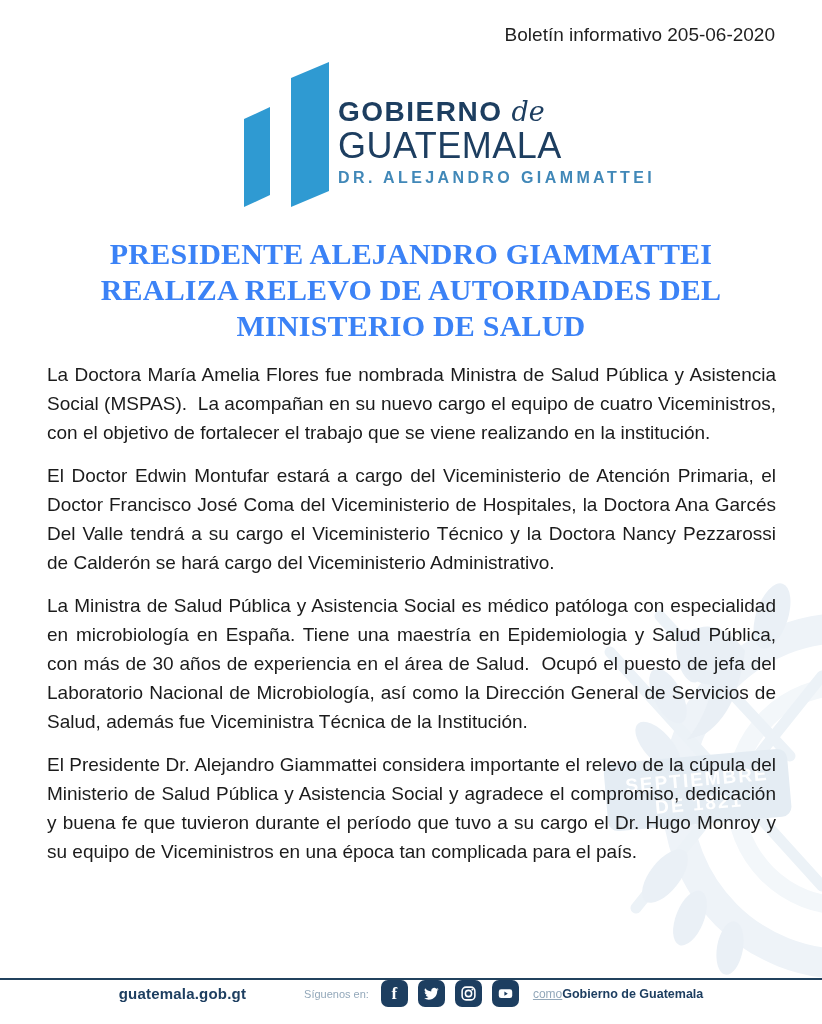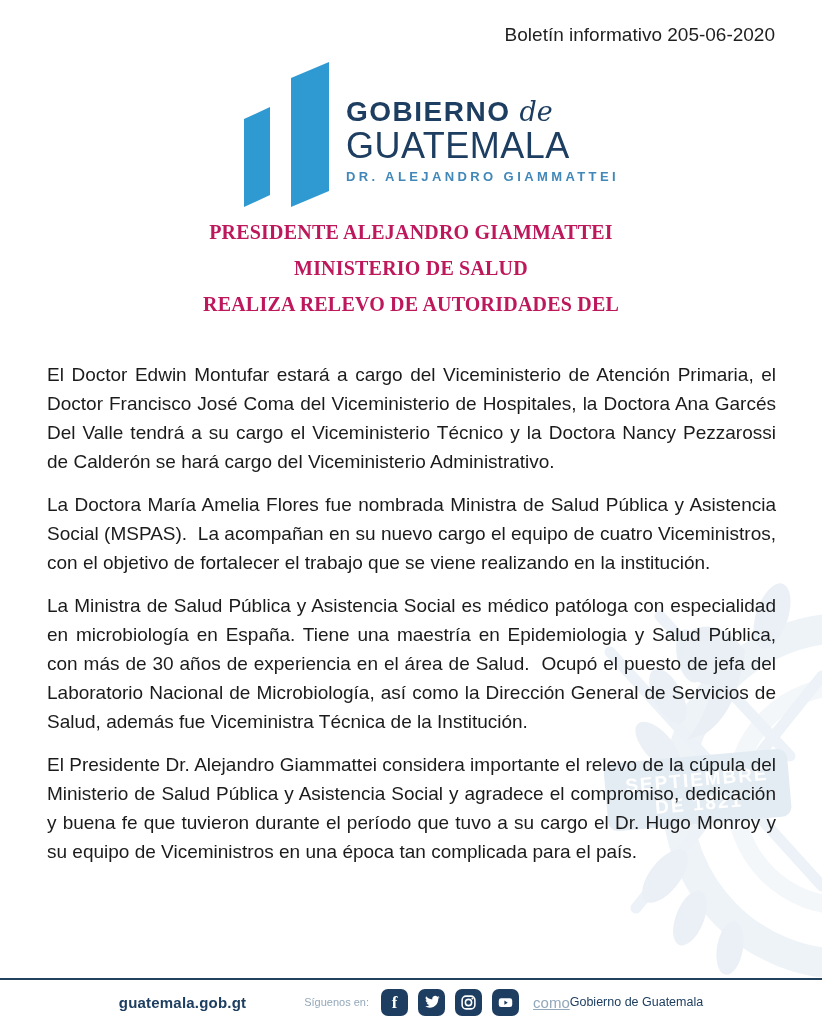"GOBIERNO" .logo { gap: 16px -> 8px }
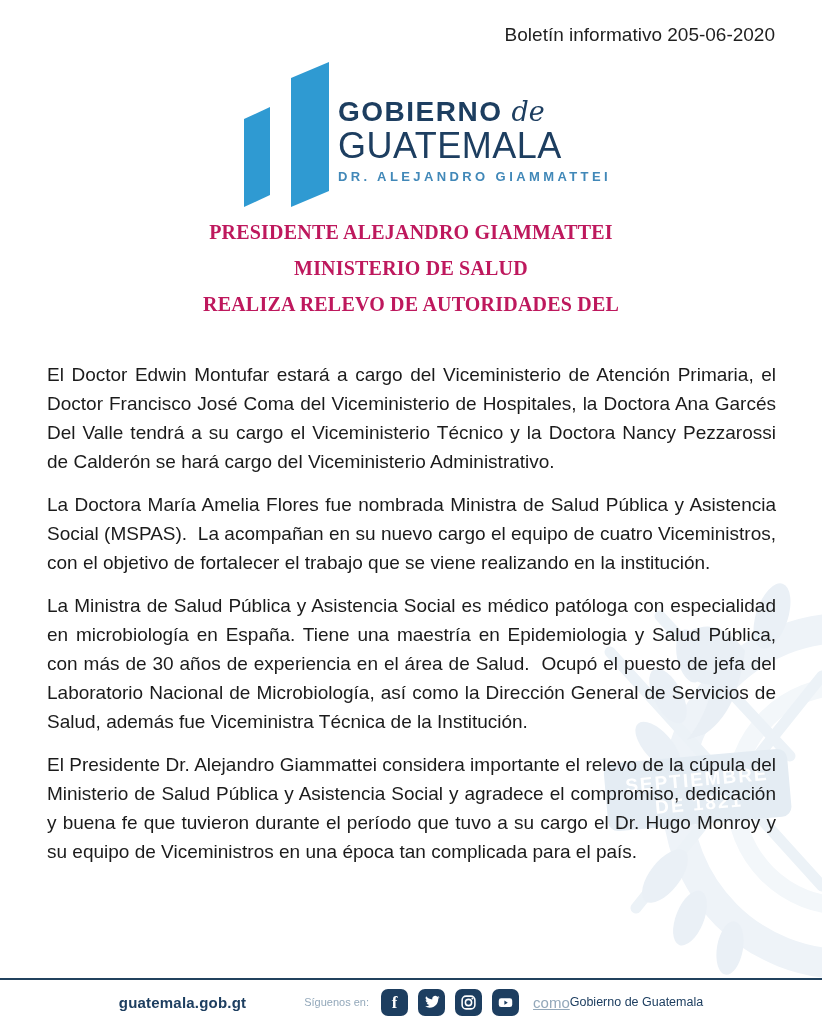"DR. ALEJANDRO GIAMMATTEI" .logo-line3 { font-size: 13px -> 16px }
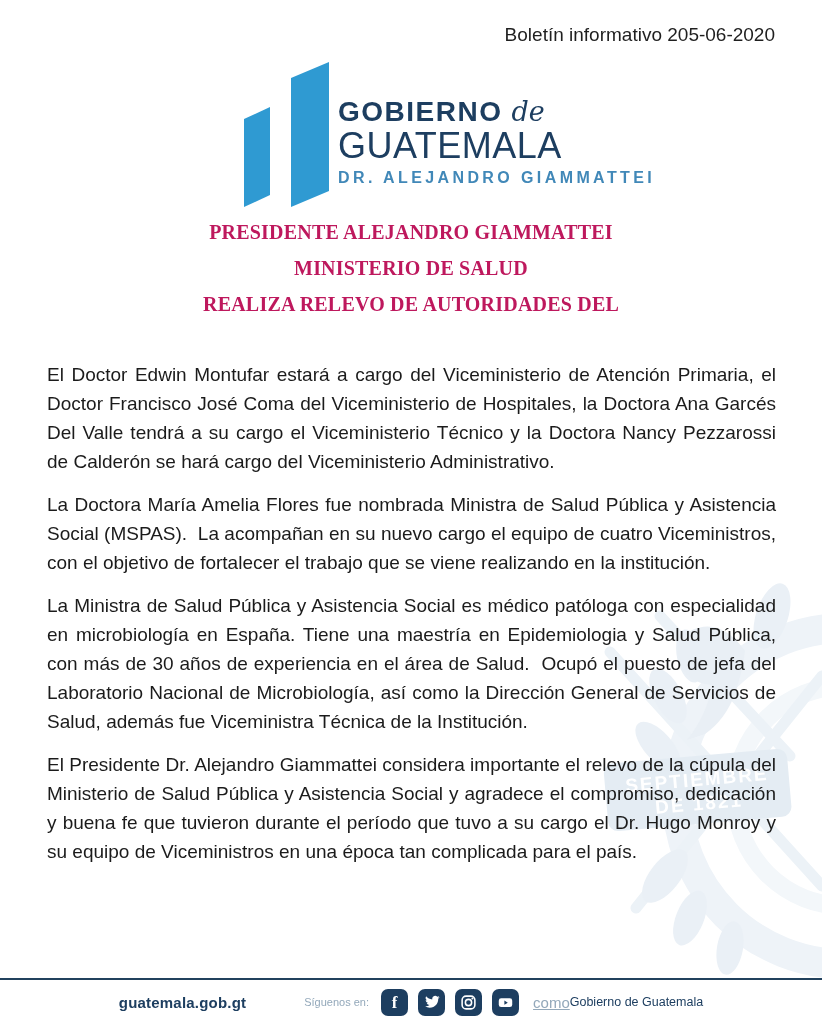"PRESIDENTE ALEJANDRO GIAMMATTEI" .title { color: #be185d -> #3b82f6; font-size: 20px -> 30px; top: 214px -> 236px }
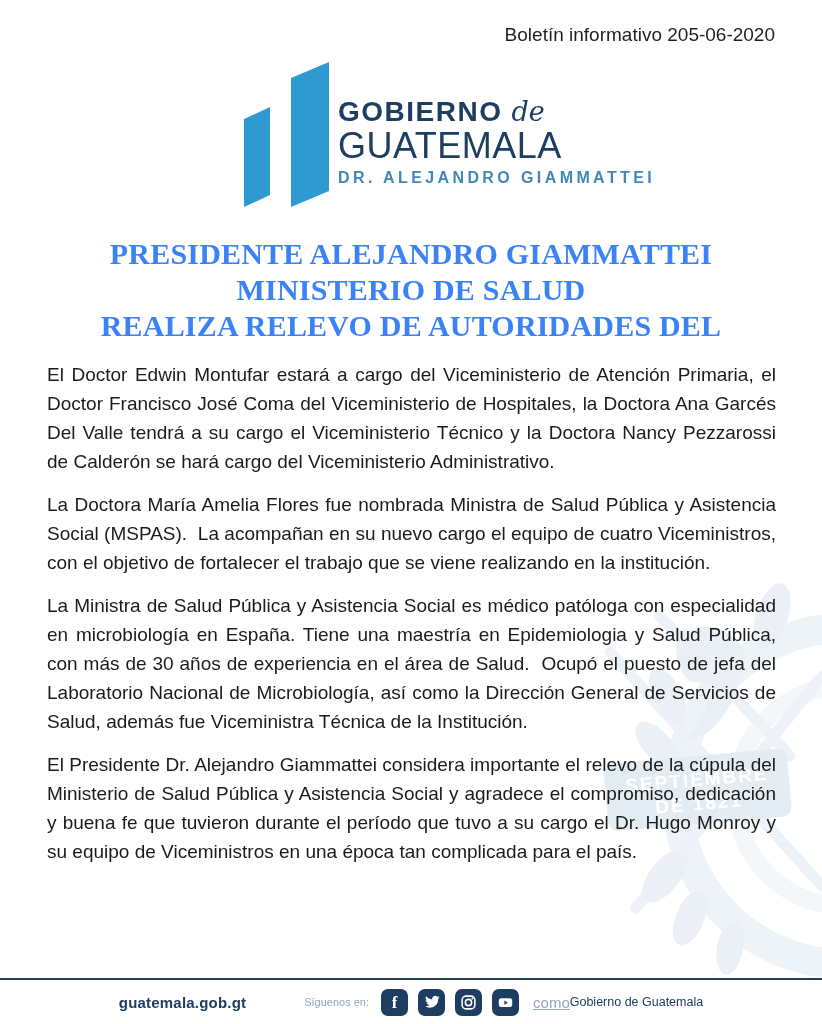"MINISTERIO DE SALUD" span { order: before "REALIZA RELEVO DE AUTORIDADES DEL" -> after "REALIZA RELEVO DE AUTORIDADES DEL" }
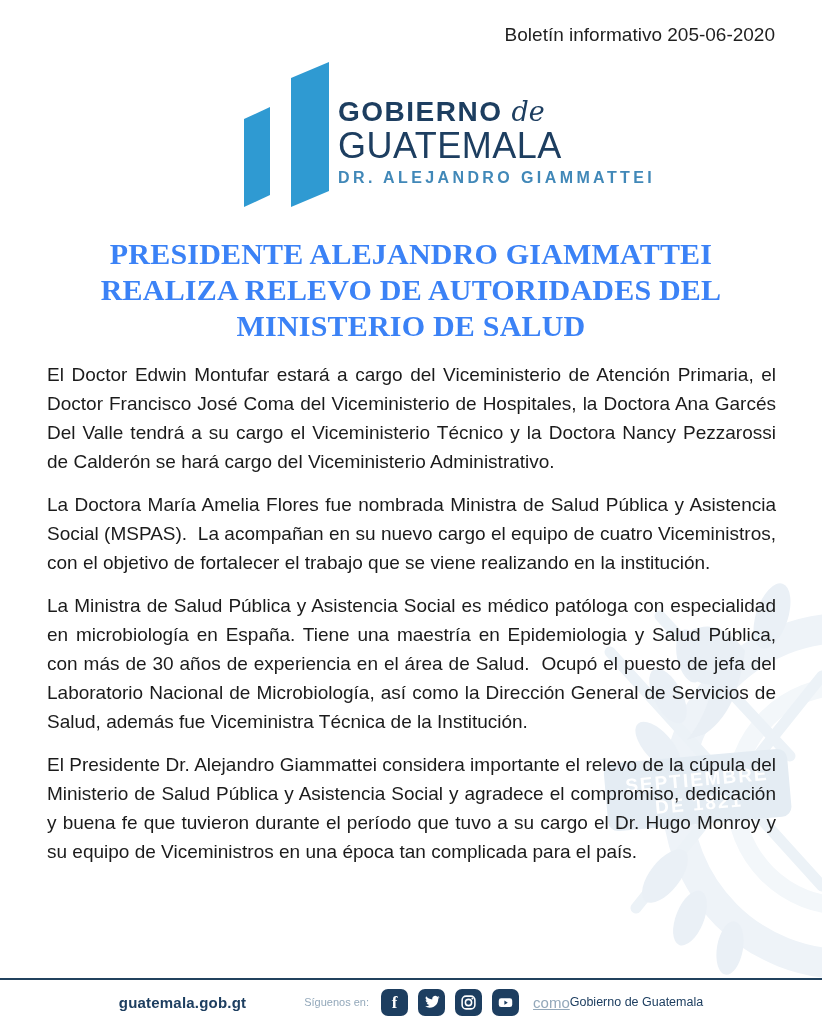"El Doctor Edwin Montufar estará" p { order: before "La Doctora María Amelia Flores" -> after "La Doctora María Amelia Flores" }
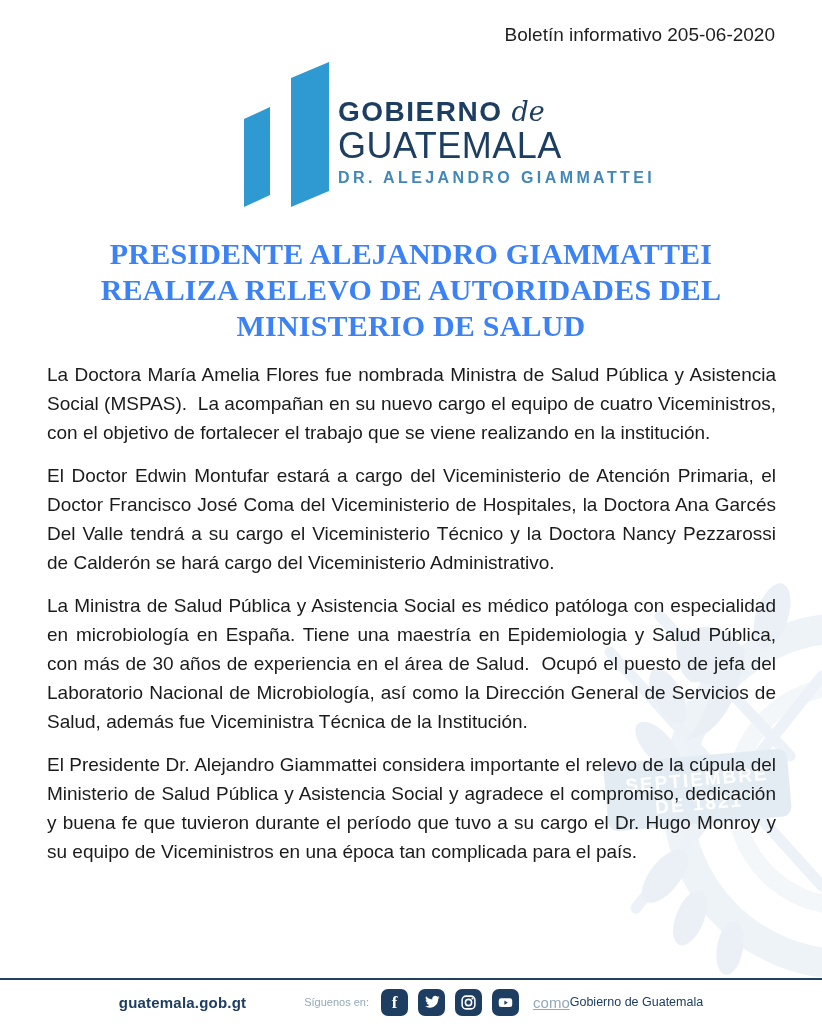"guatemala.gob.gt" .footer { align-items: center -> flex-start }
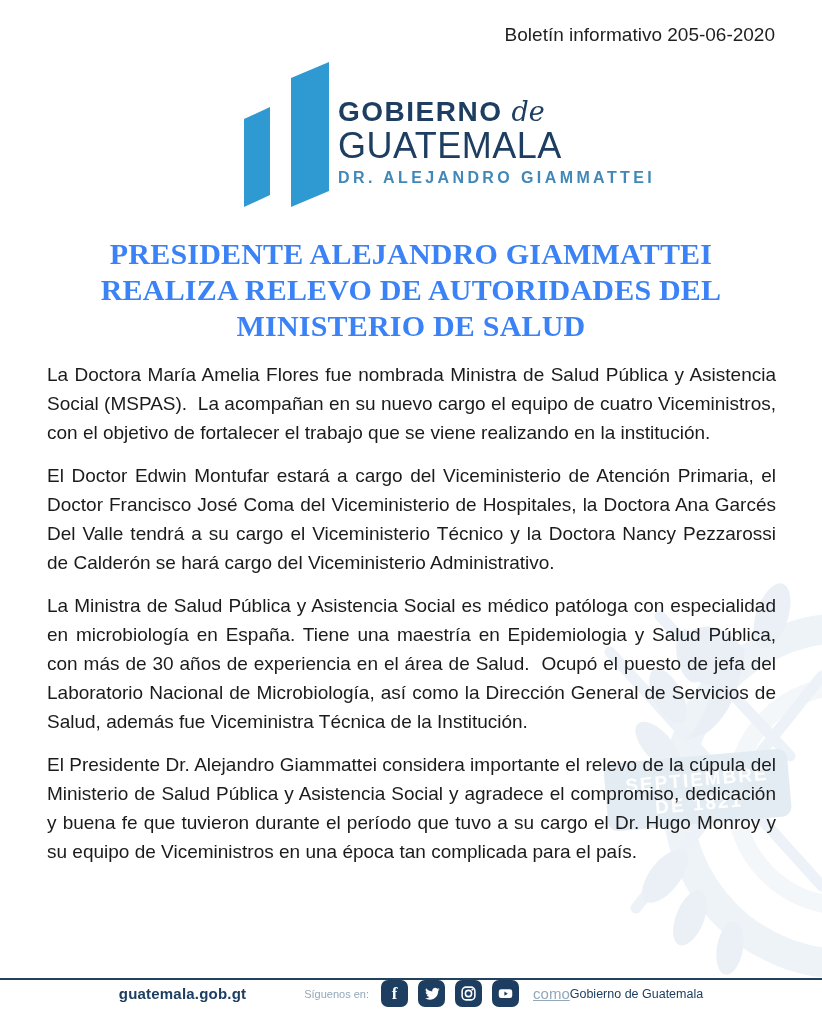"como" .footer-como { font-size: 15px -> 12px }
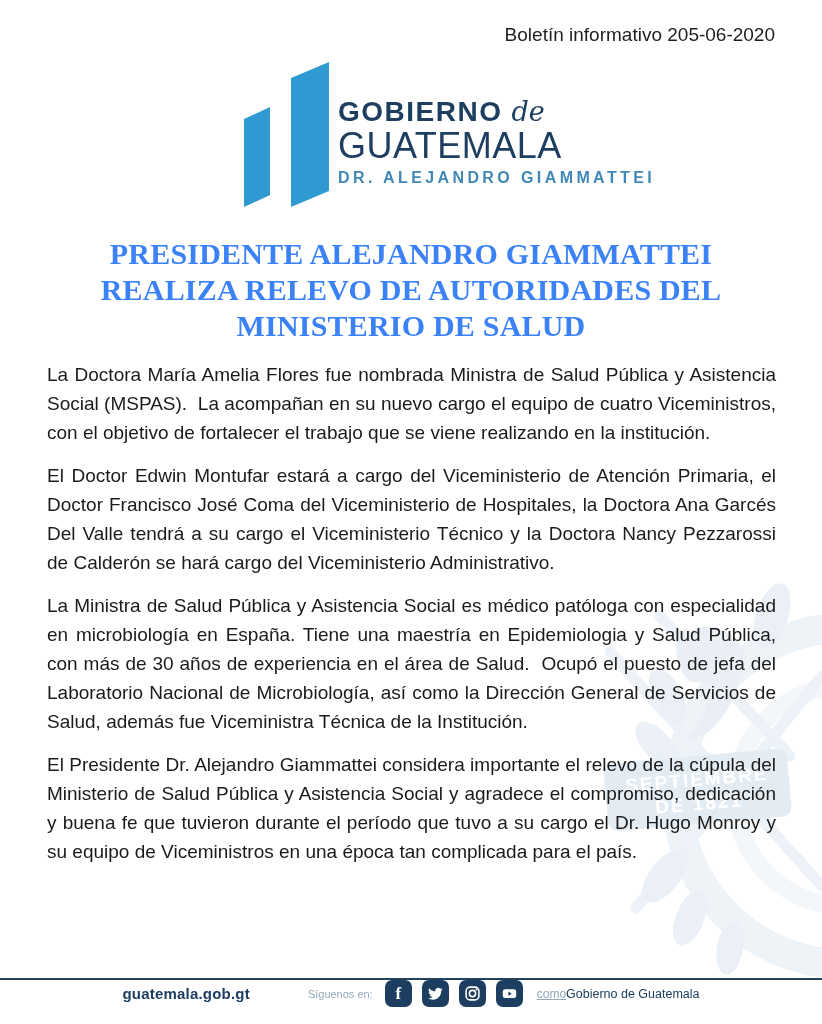"Gobierno de Guatemala" .footer-account { font-weight: normal -> bold }
